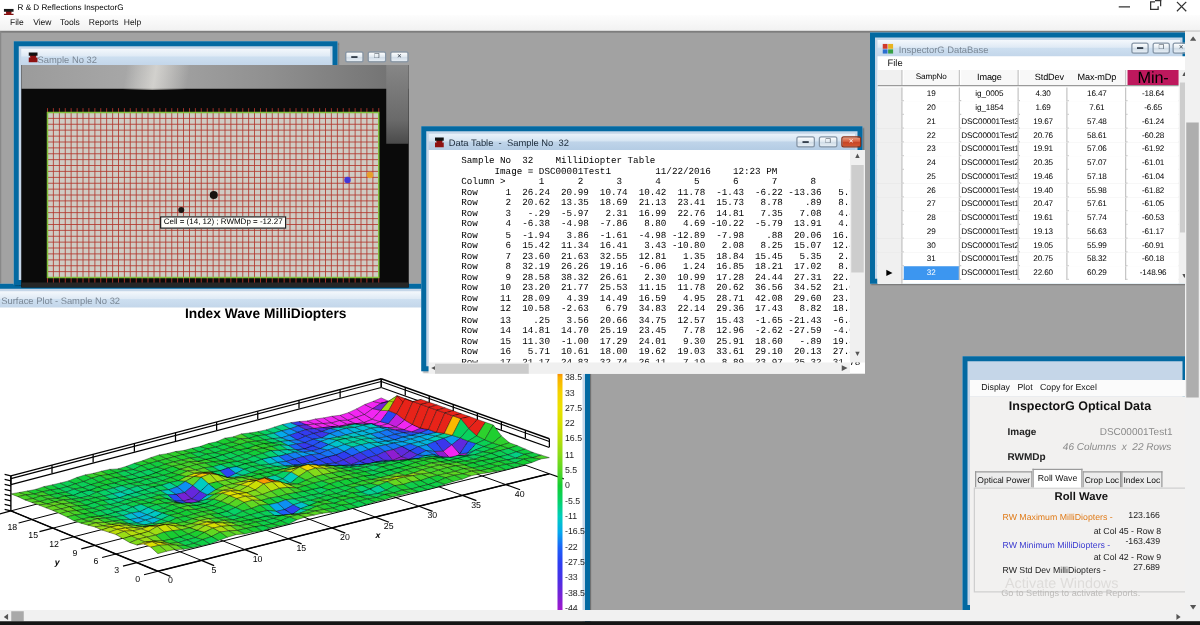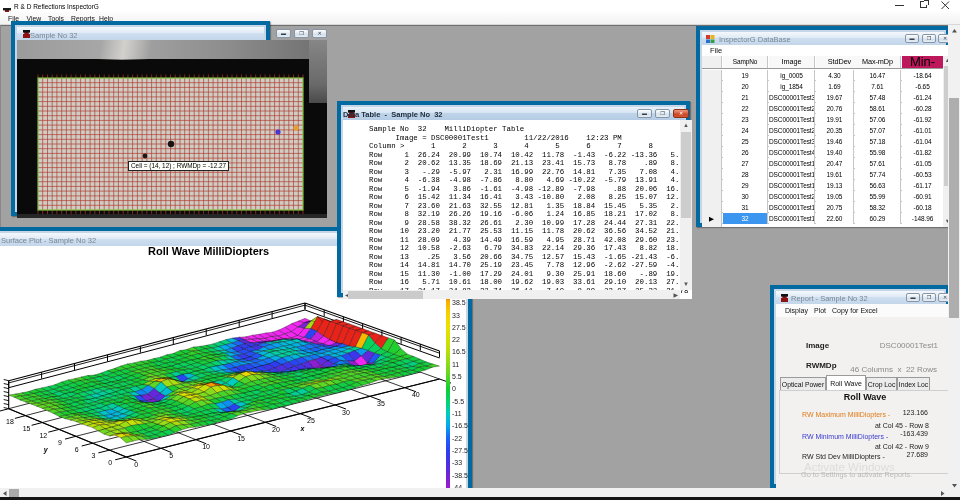"Sample No 32" div.win { top: 21px -> 33px }
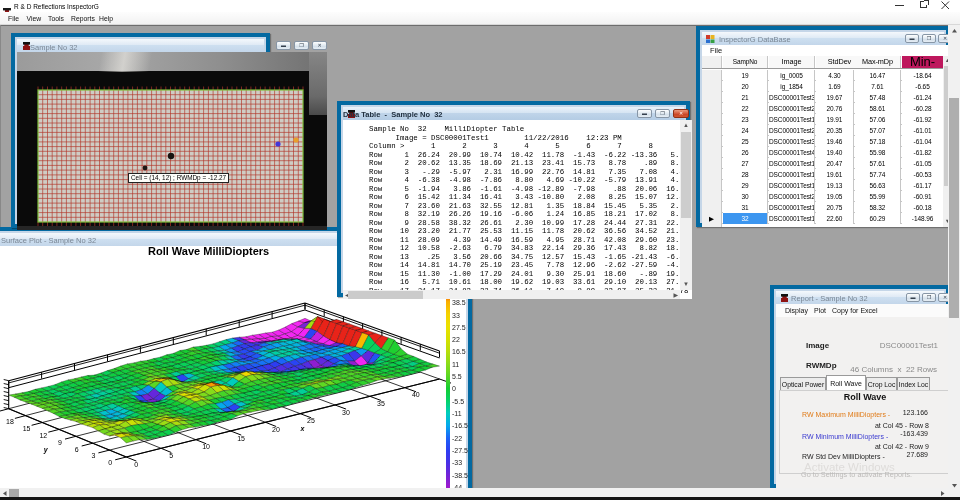"Data Table - Sample No" span { font-weight: bold -> normal; left: 0 -> 16px }
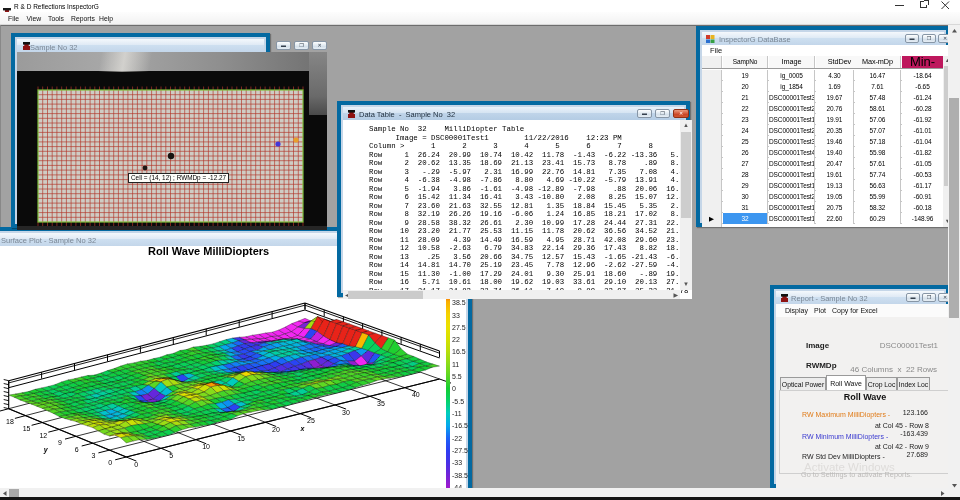"Roll Wave MilliDiopters" div.abs { text: Roll -> Index }
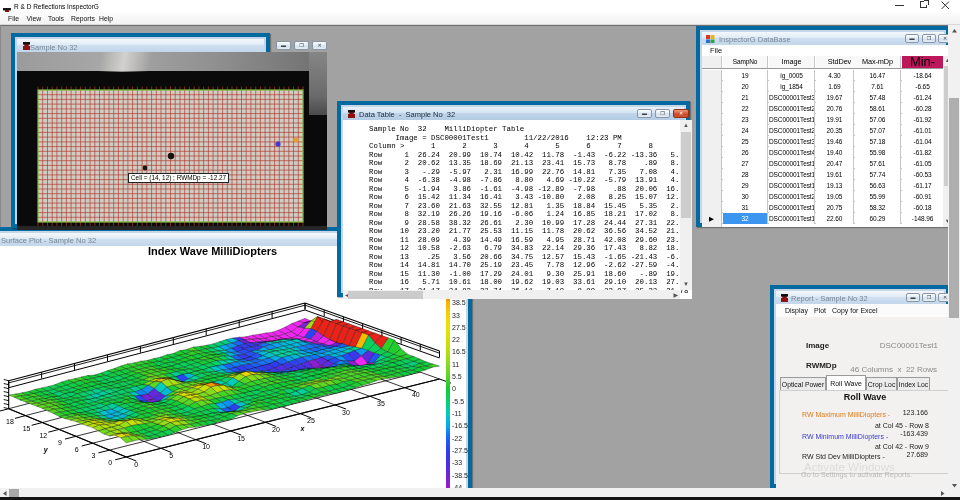"Report - Sample No 32" div.tbar { html: <div> <svg> <rect></rect> <circle></circle> <rect></rect> </svg> <span>Report - Sample No 32</span> <div>▬</div> <div>❐</div> <div>✕</div> </div> -> none }
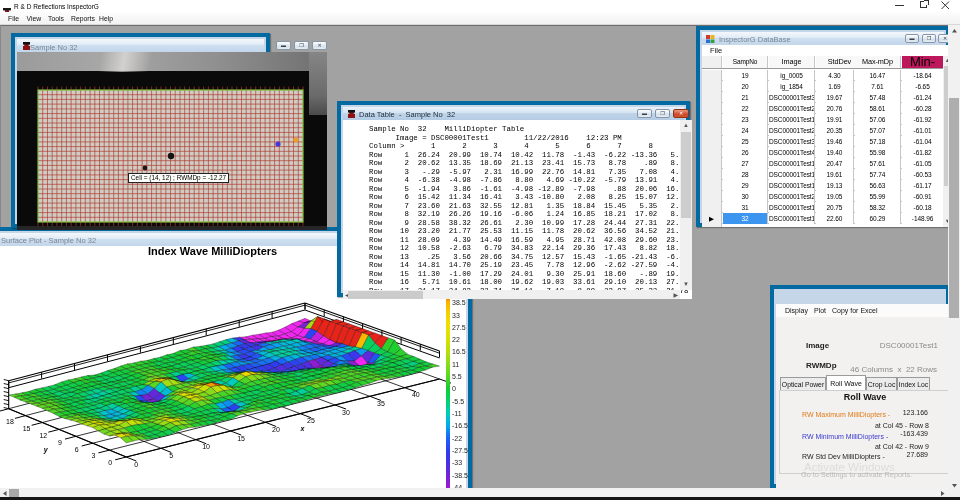"InspectorG Optical Data" div.abs { html: none -> <div>InspectorG Optical Data</div> }
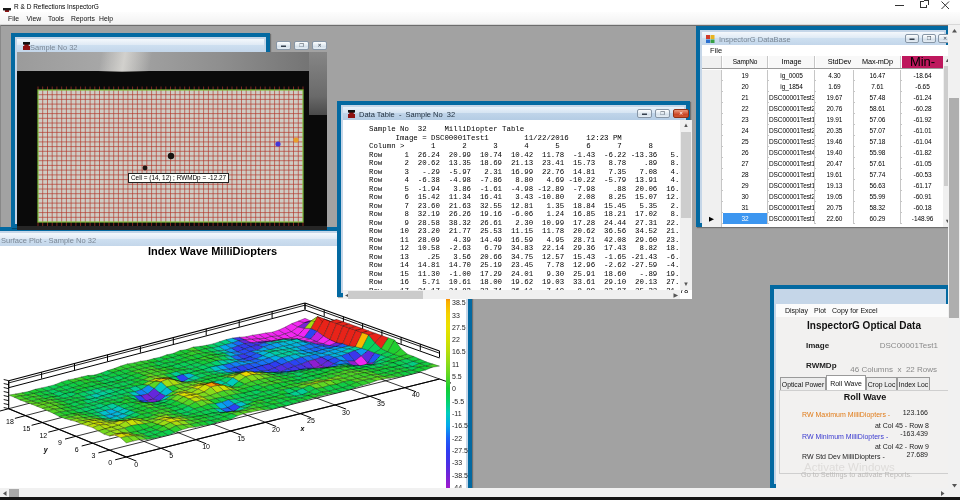"46 Columns x 22 Rows" div.abs { font-style: none -> italic; top: 48px -> 36px }
